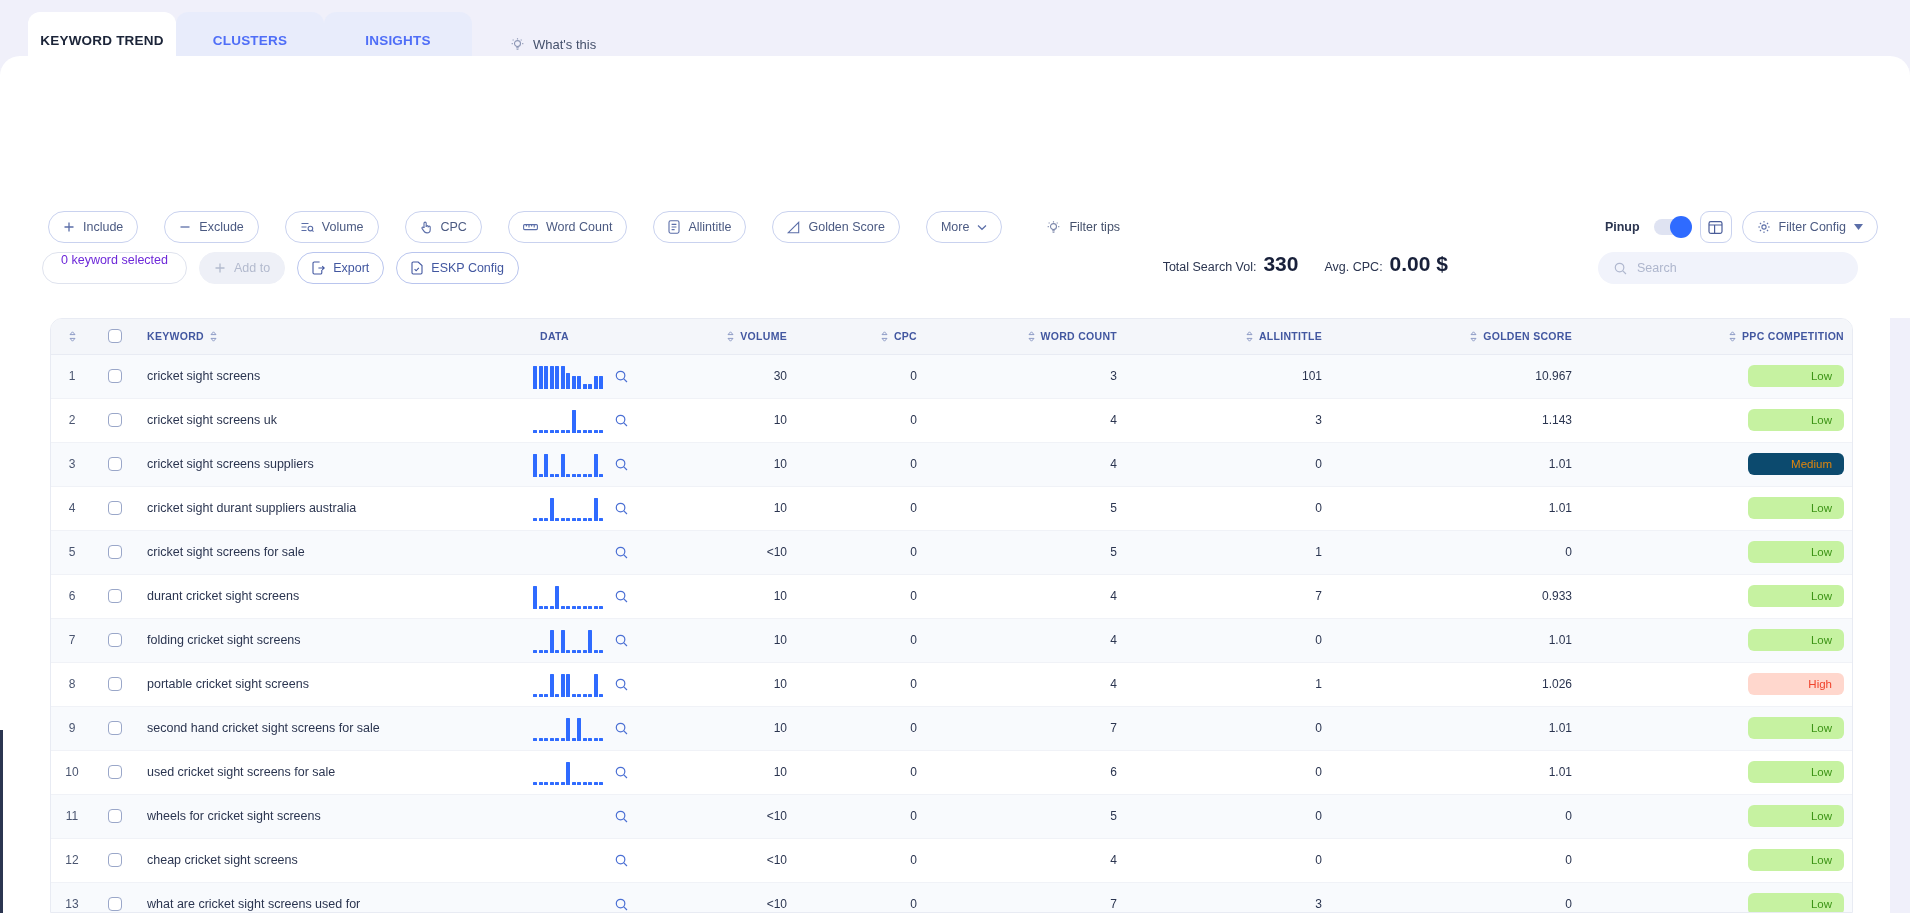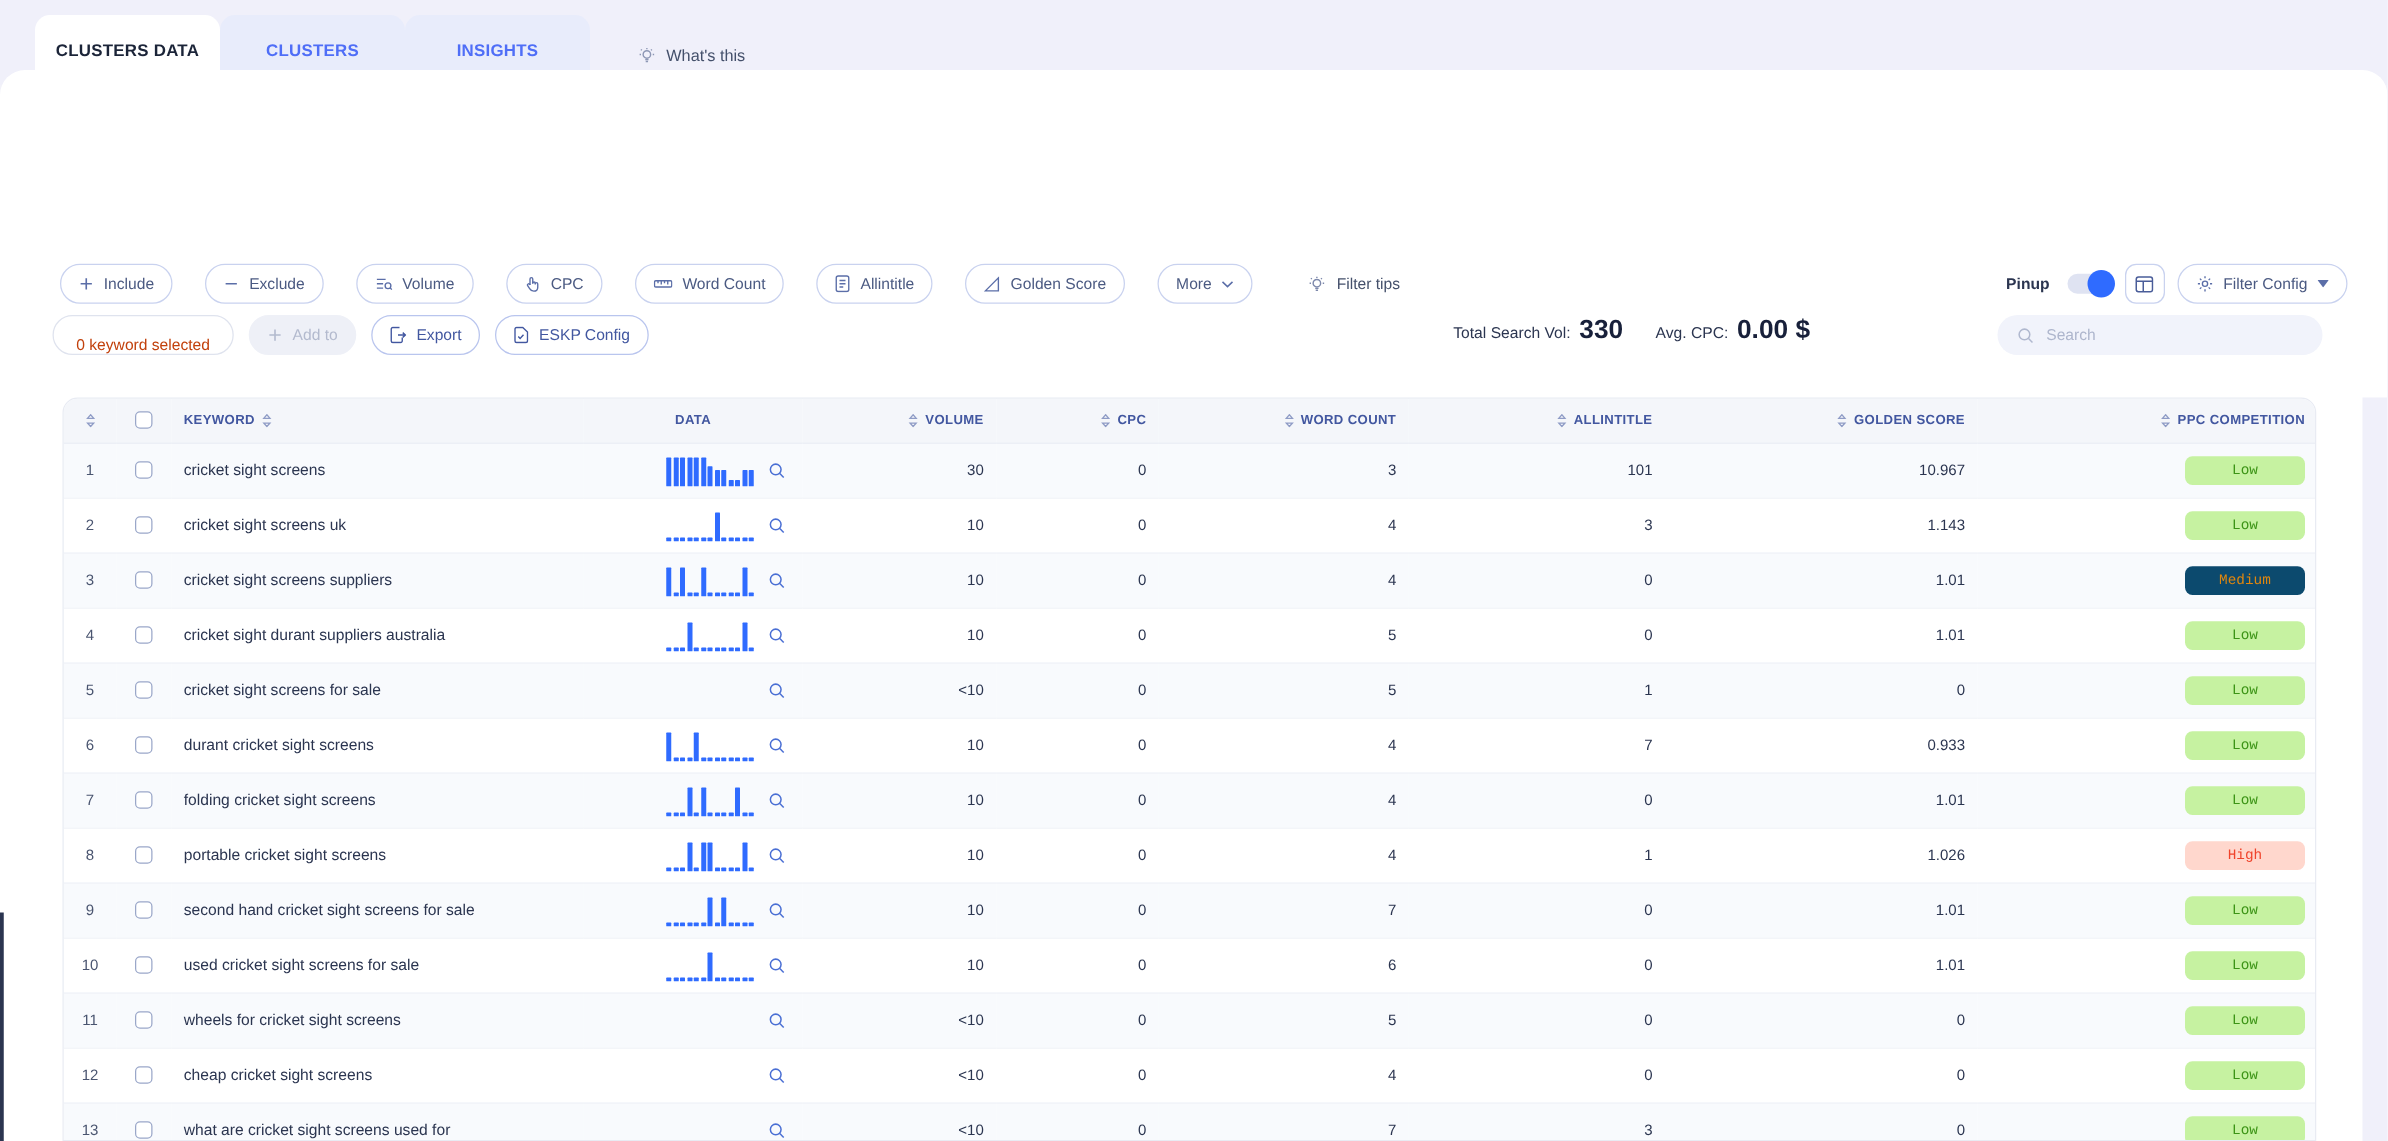"CLUSTERS DATA" span { text: CLUSTERS DATA -> KEYWORD TREND }
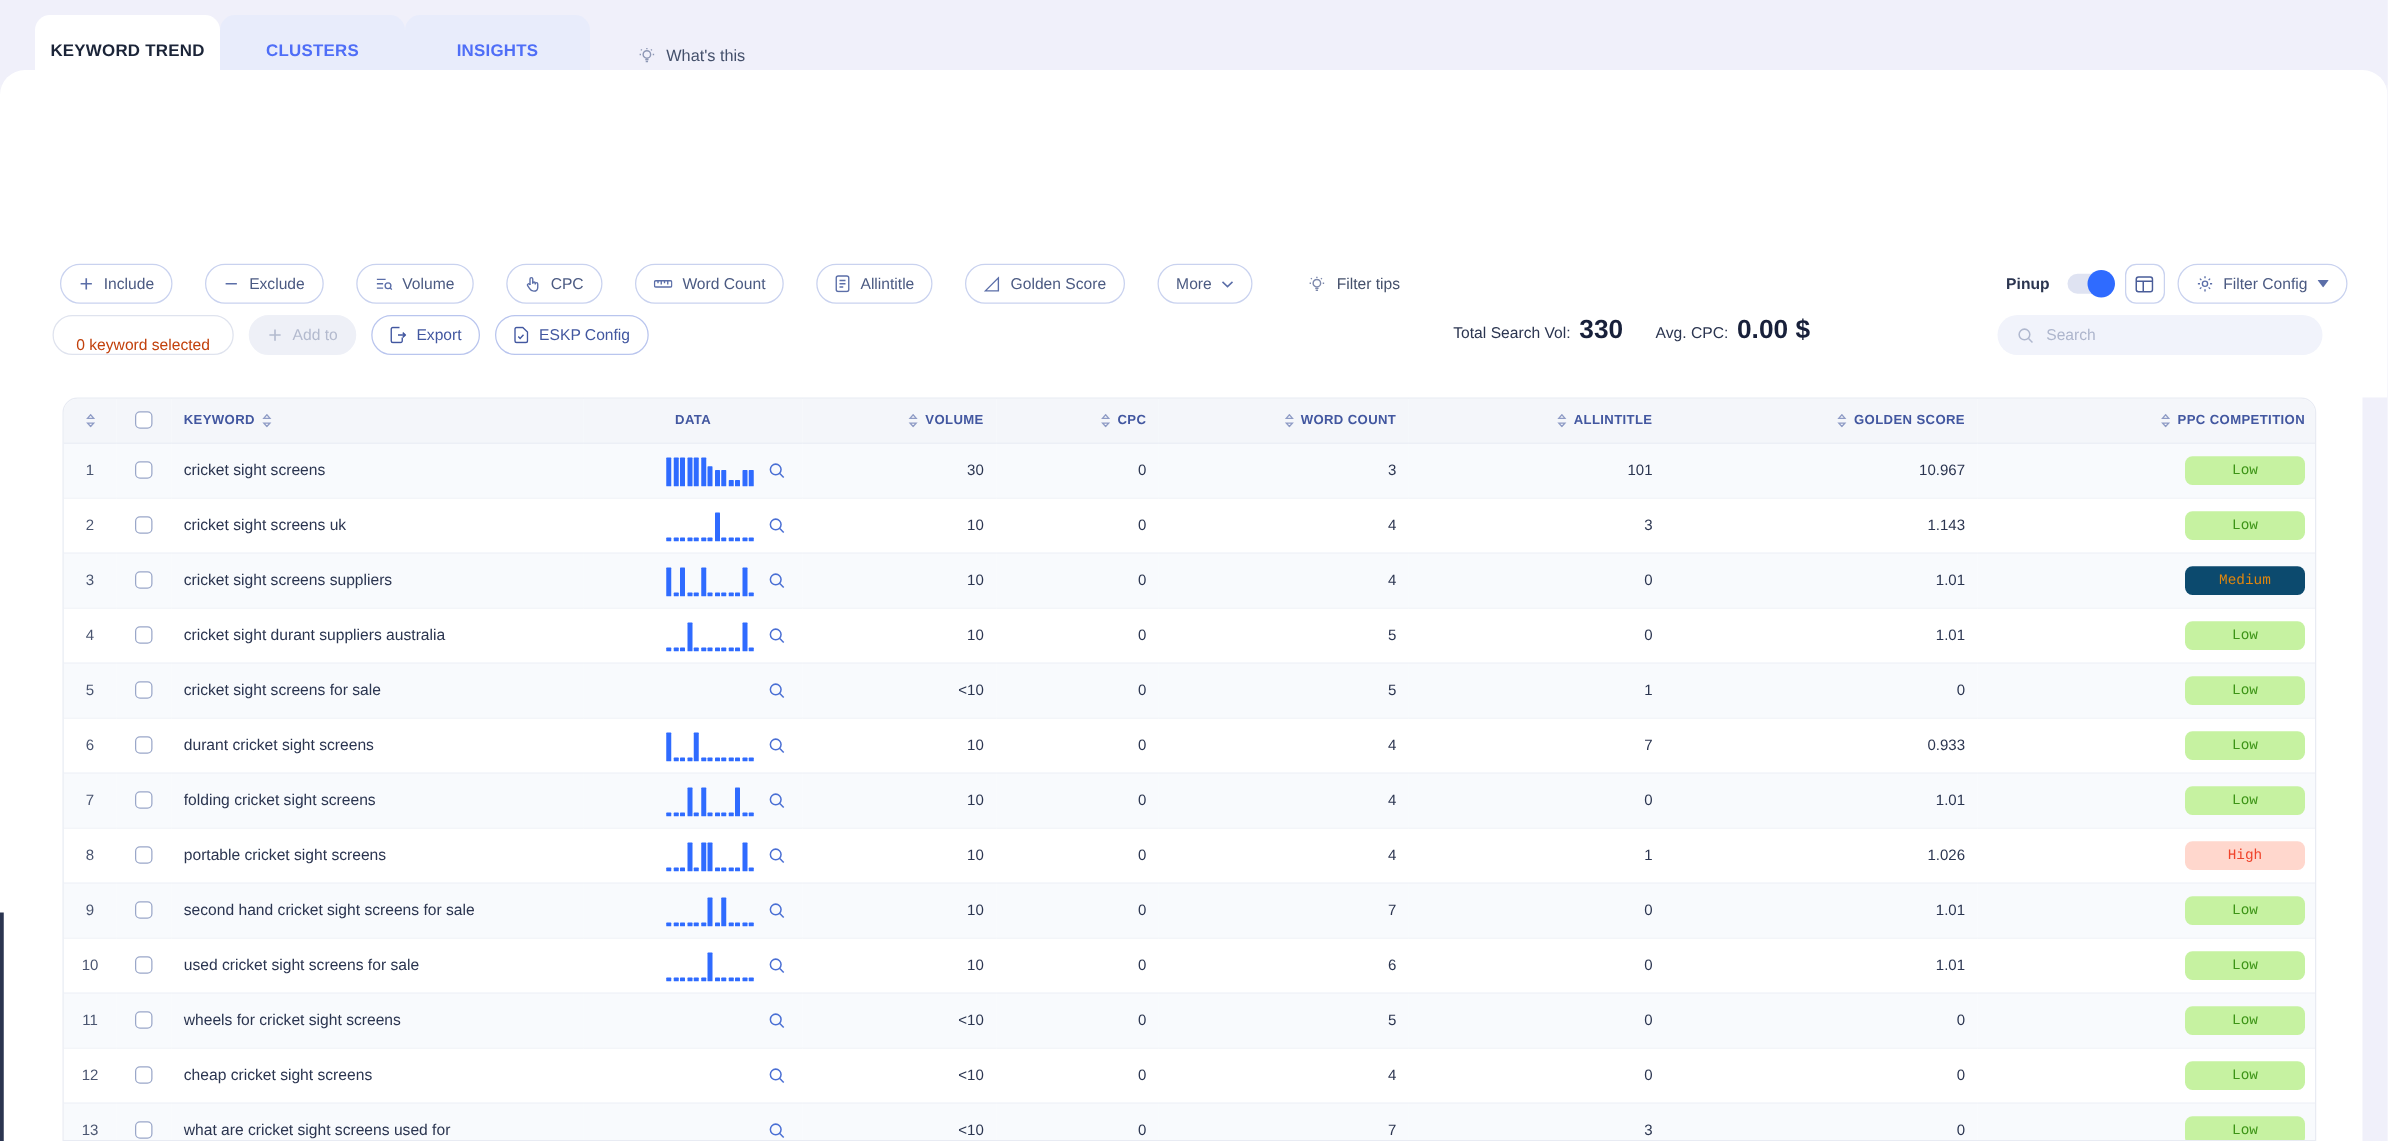"0 keyword selected" .selcount { align-items: flex-end -> flex-start; color: #c2410c -> #6d28d9 }
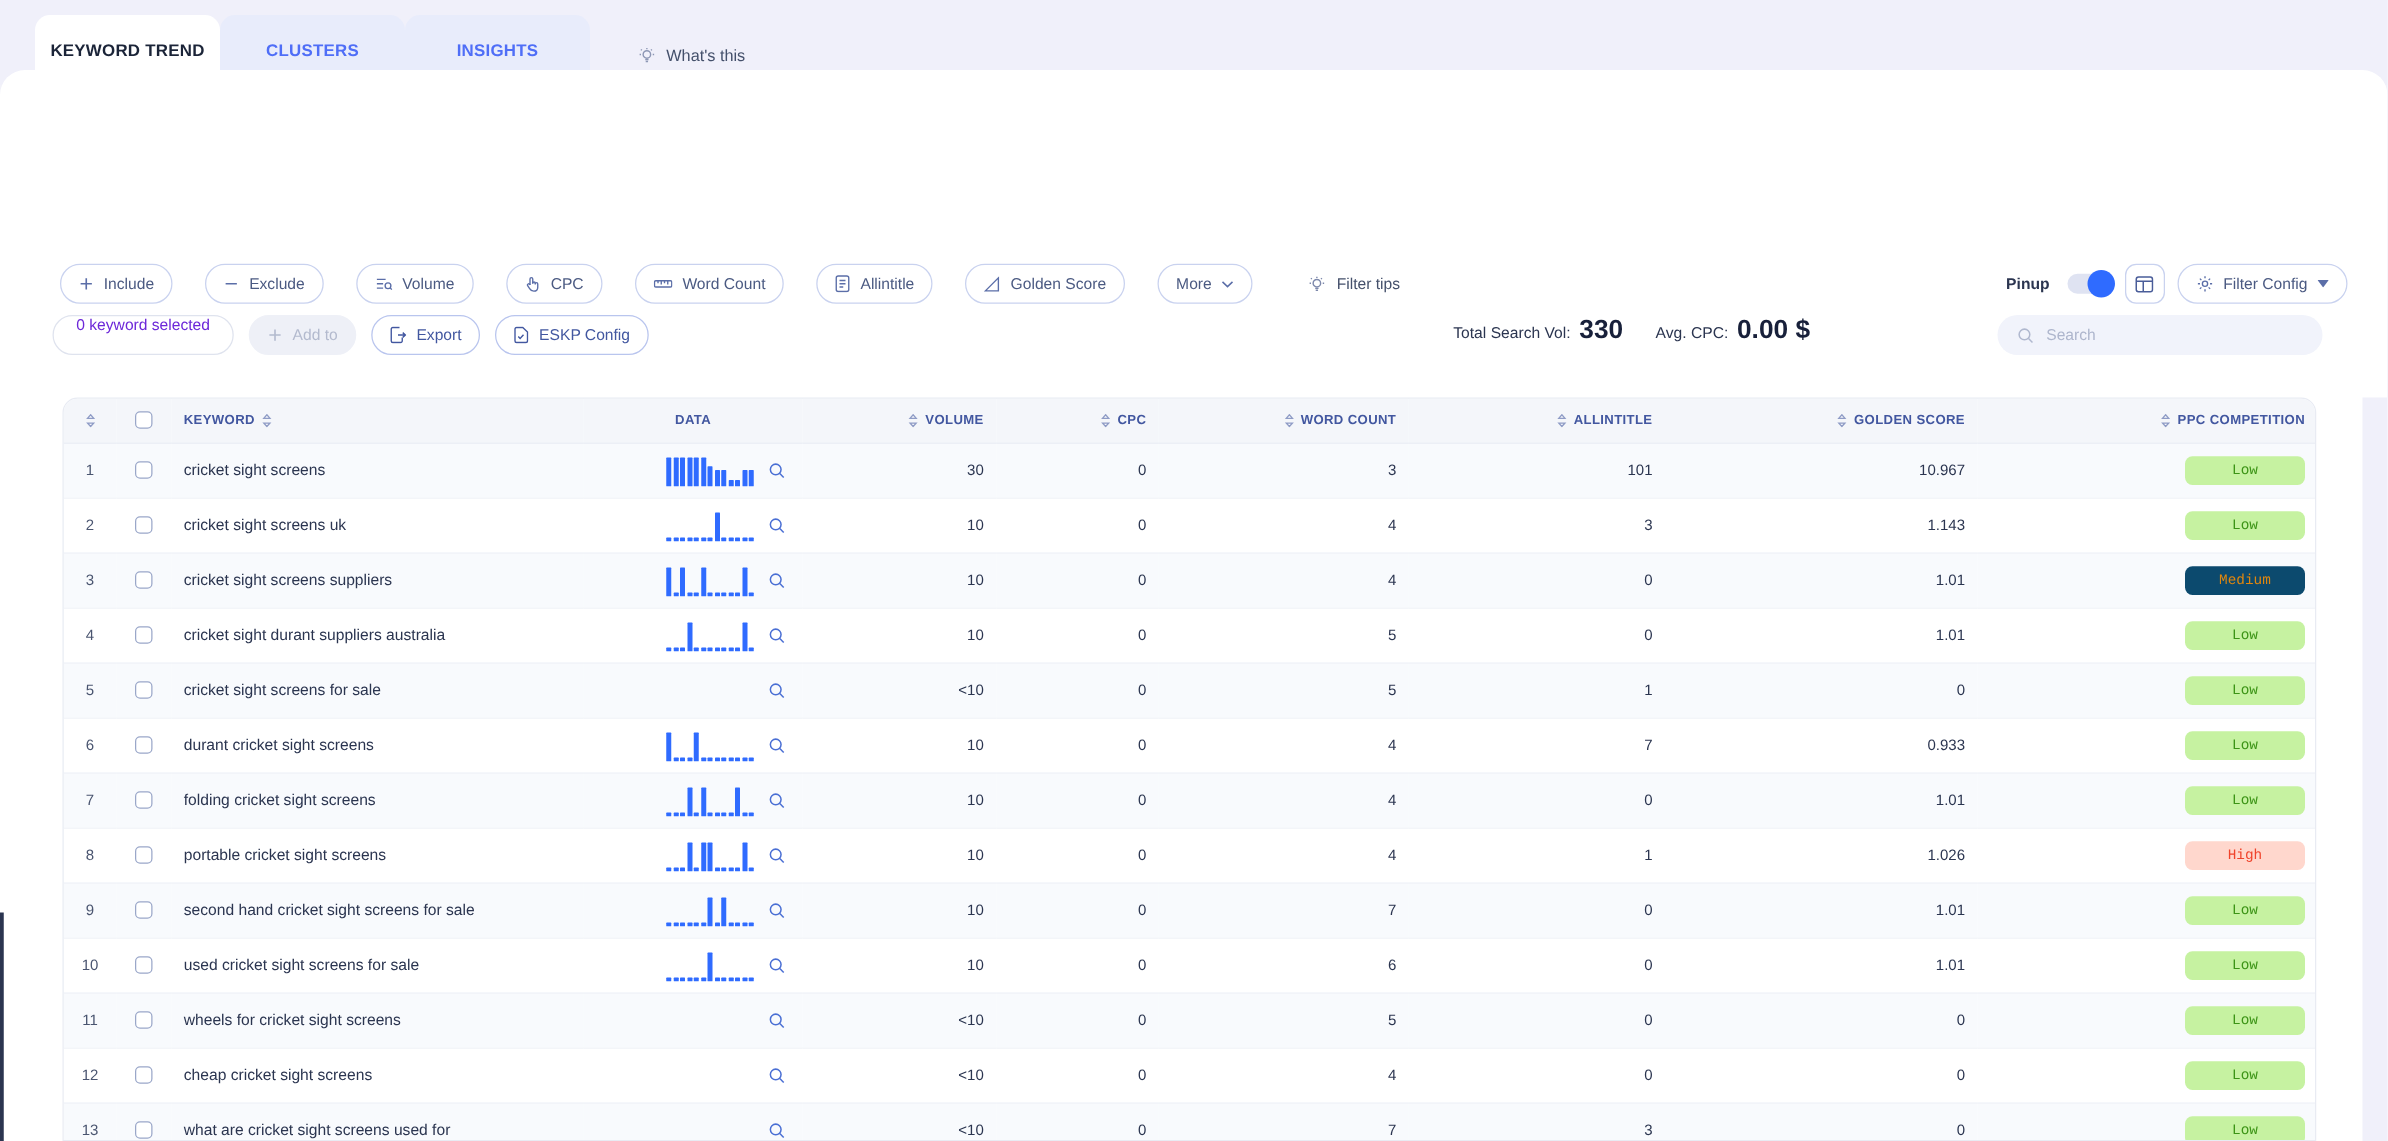"Low" .badge { font-family: Liberation Mono, monospace -> none; text-align: center -> right }
